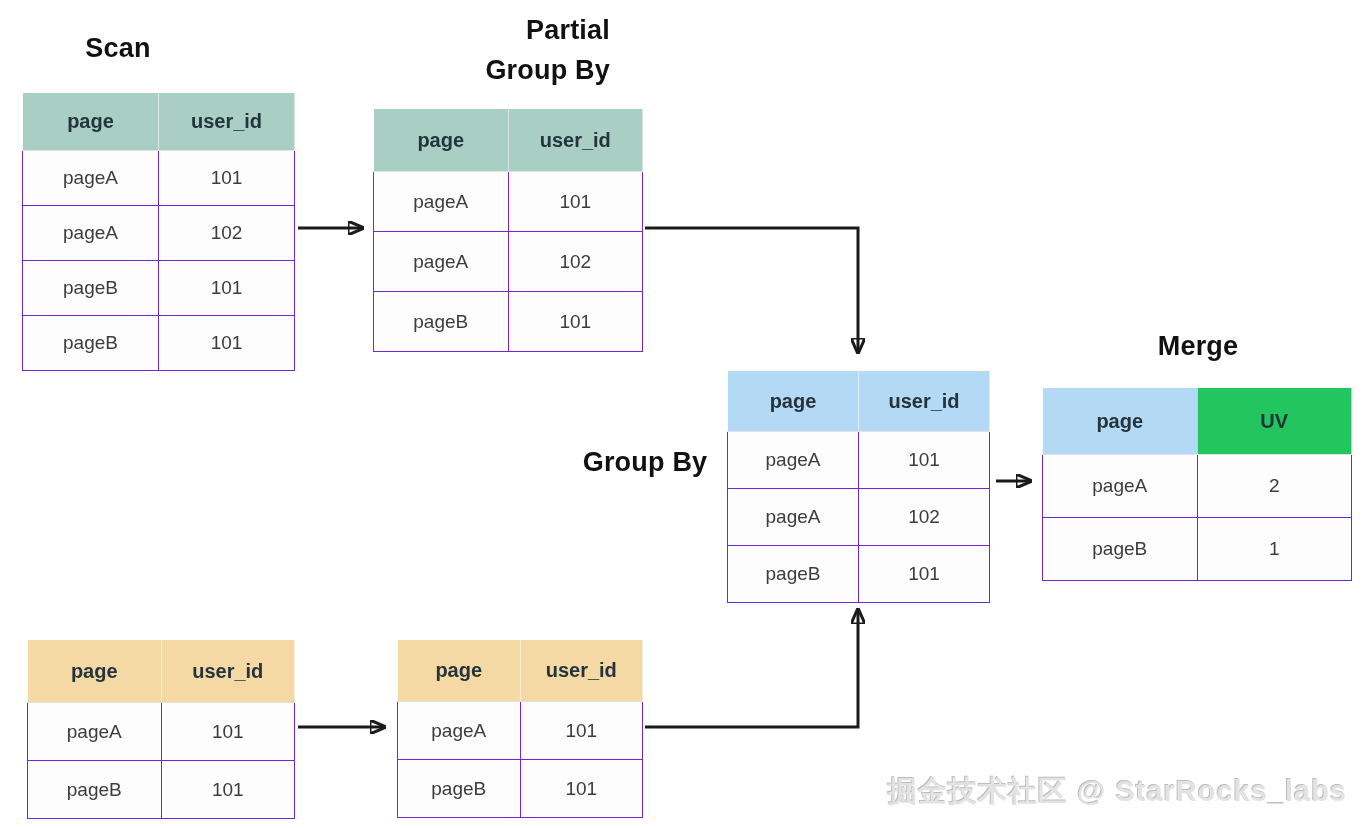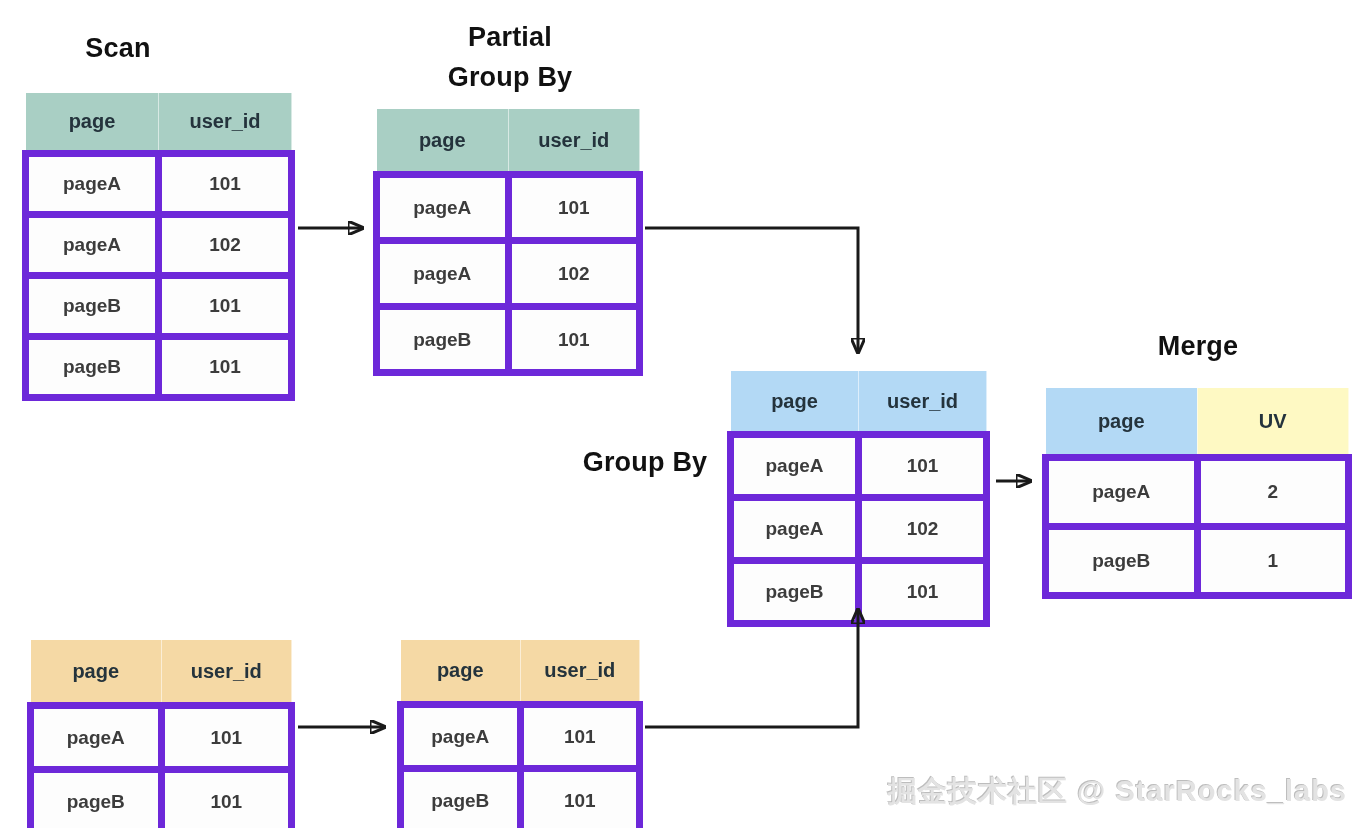"Partial" div.title { text-align: none -> right; top: 17px -> 10px }
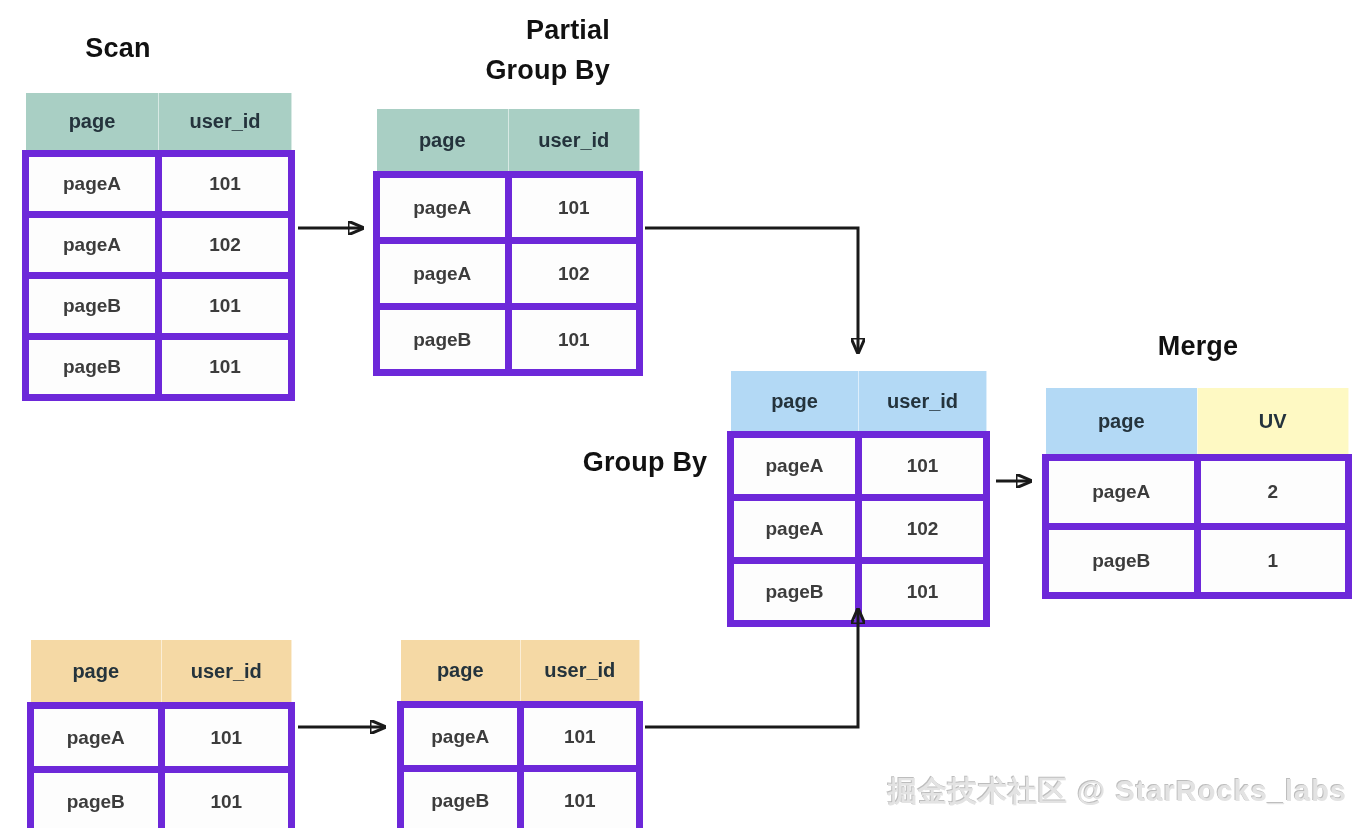"pageA" .dtable td { border: 7px solid #6d28d9 -> 1px solid #6d28d9; font-weight: bold -> normal }
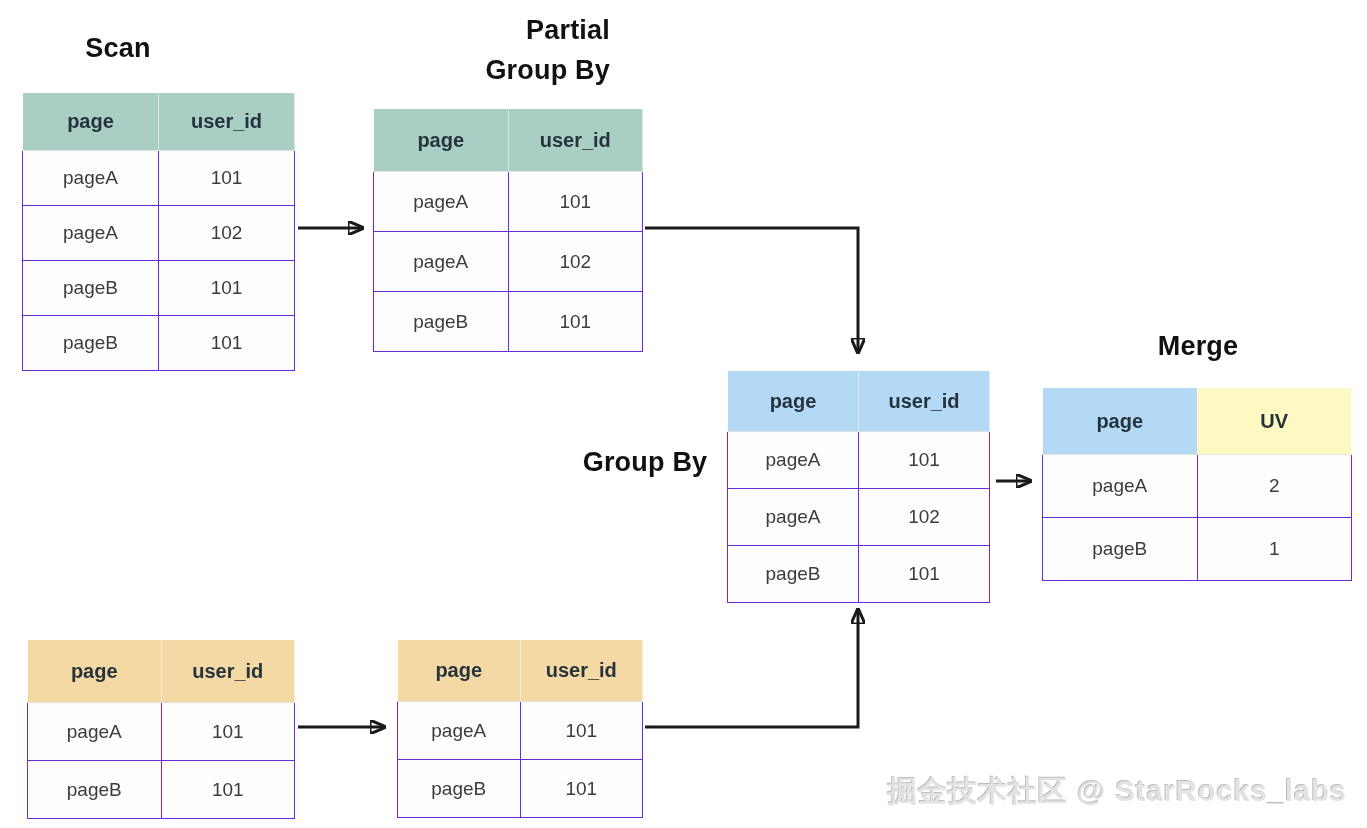"UV" th { background: #fef9c3 -> #22c55e }
